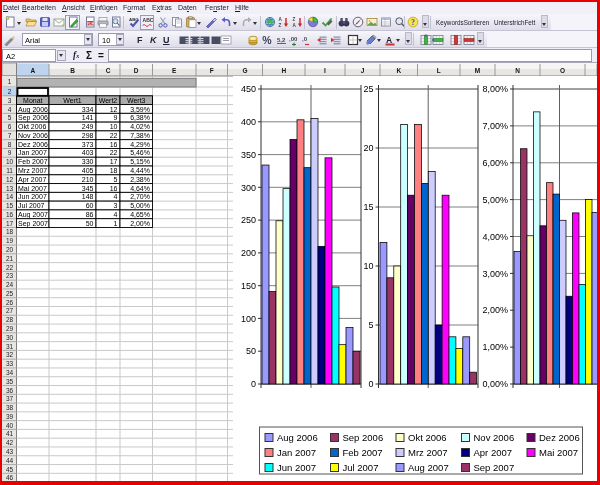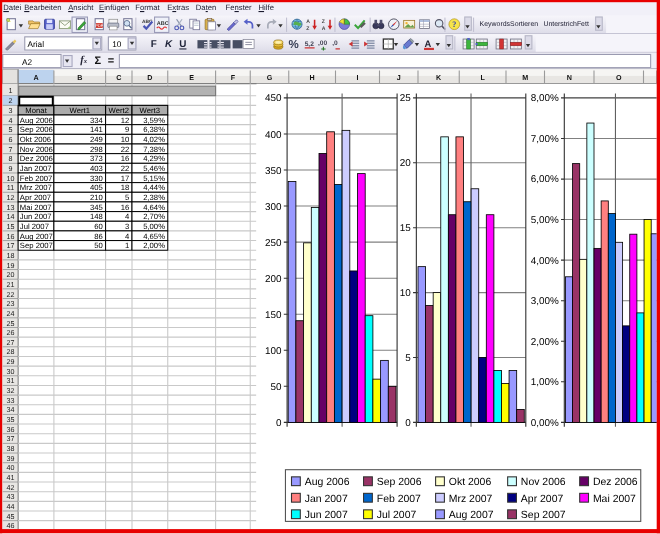"A2" div.abs { left: 20px -> 6px }
